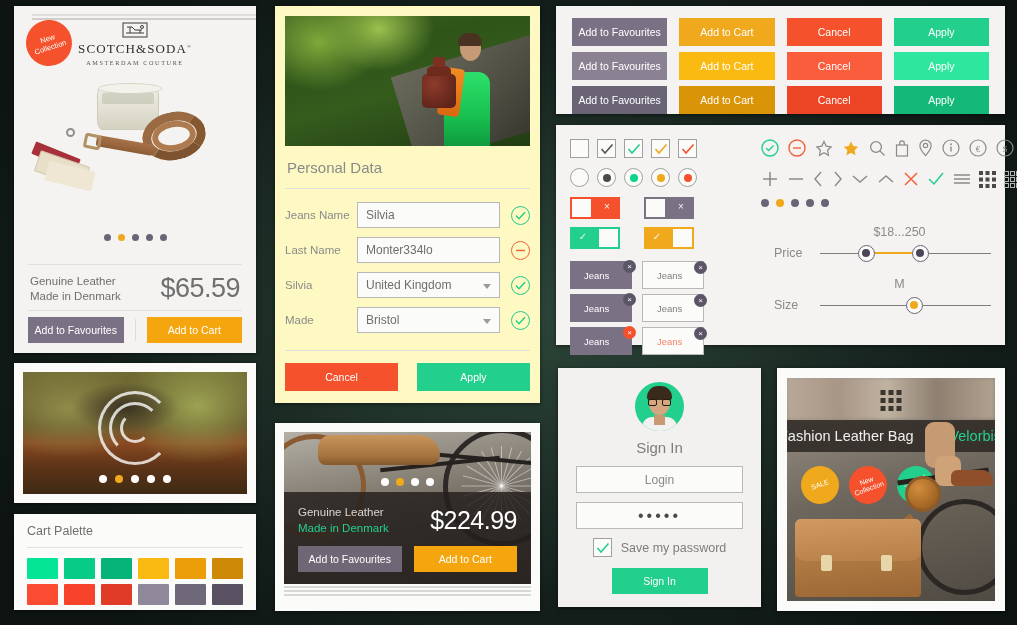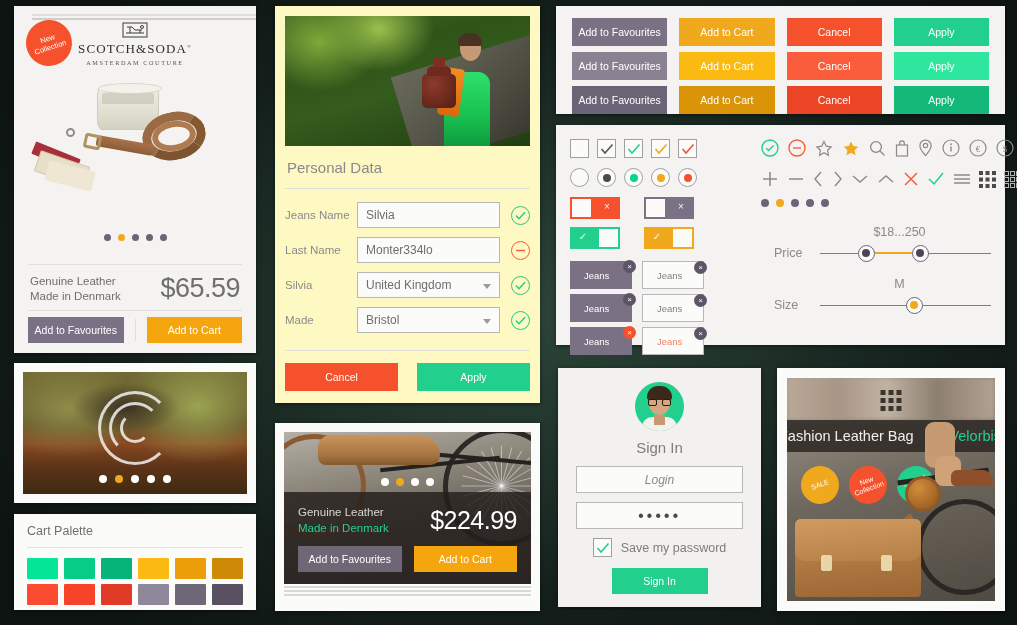"Login" .si-field { font-style: italic -> none }
